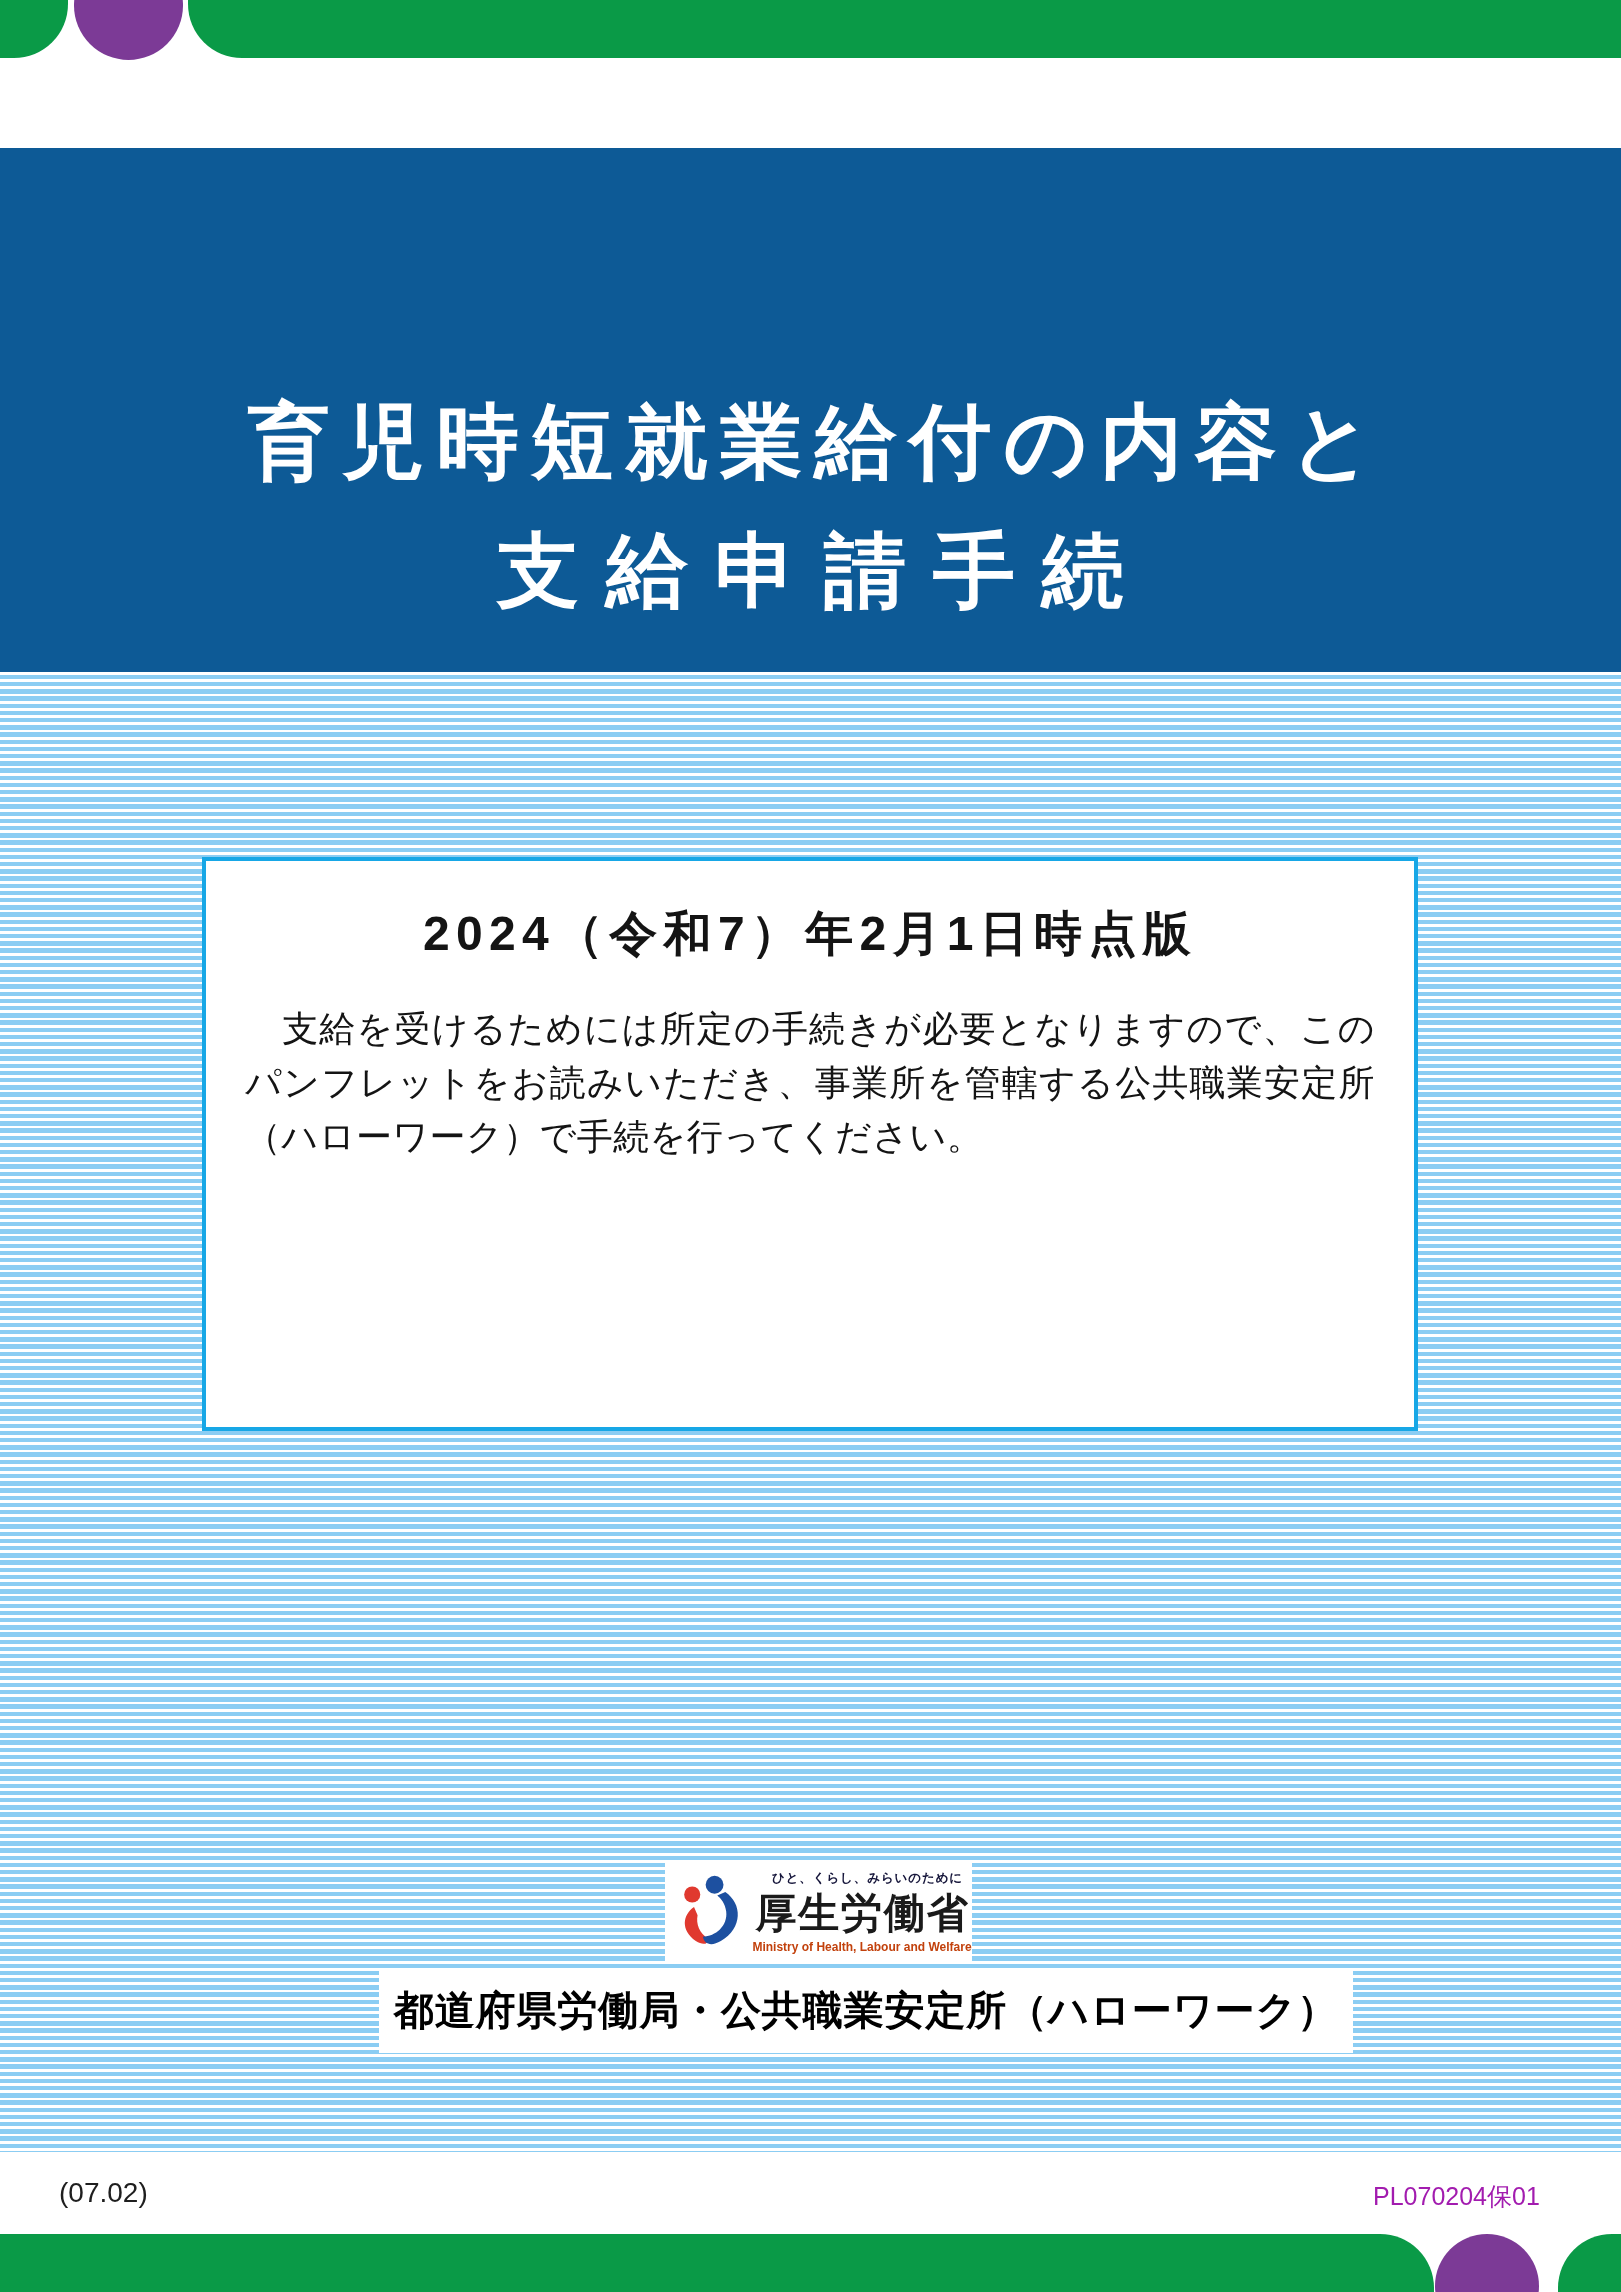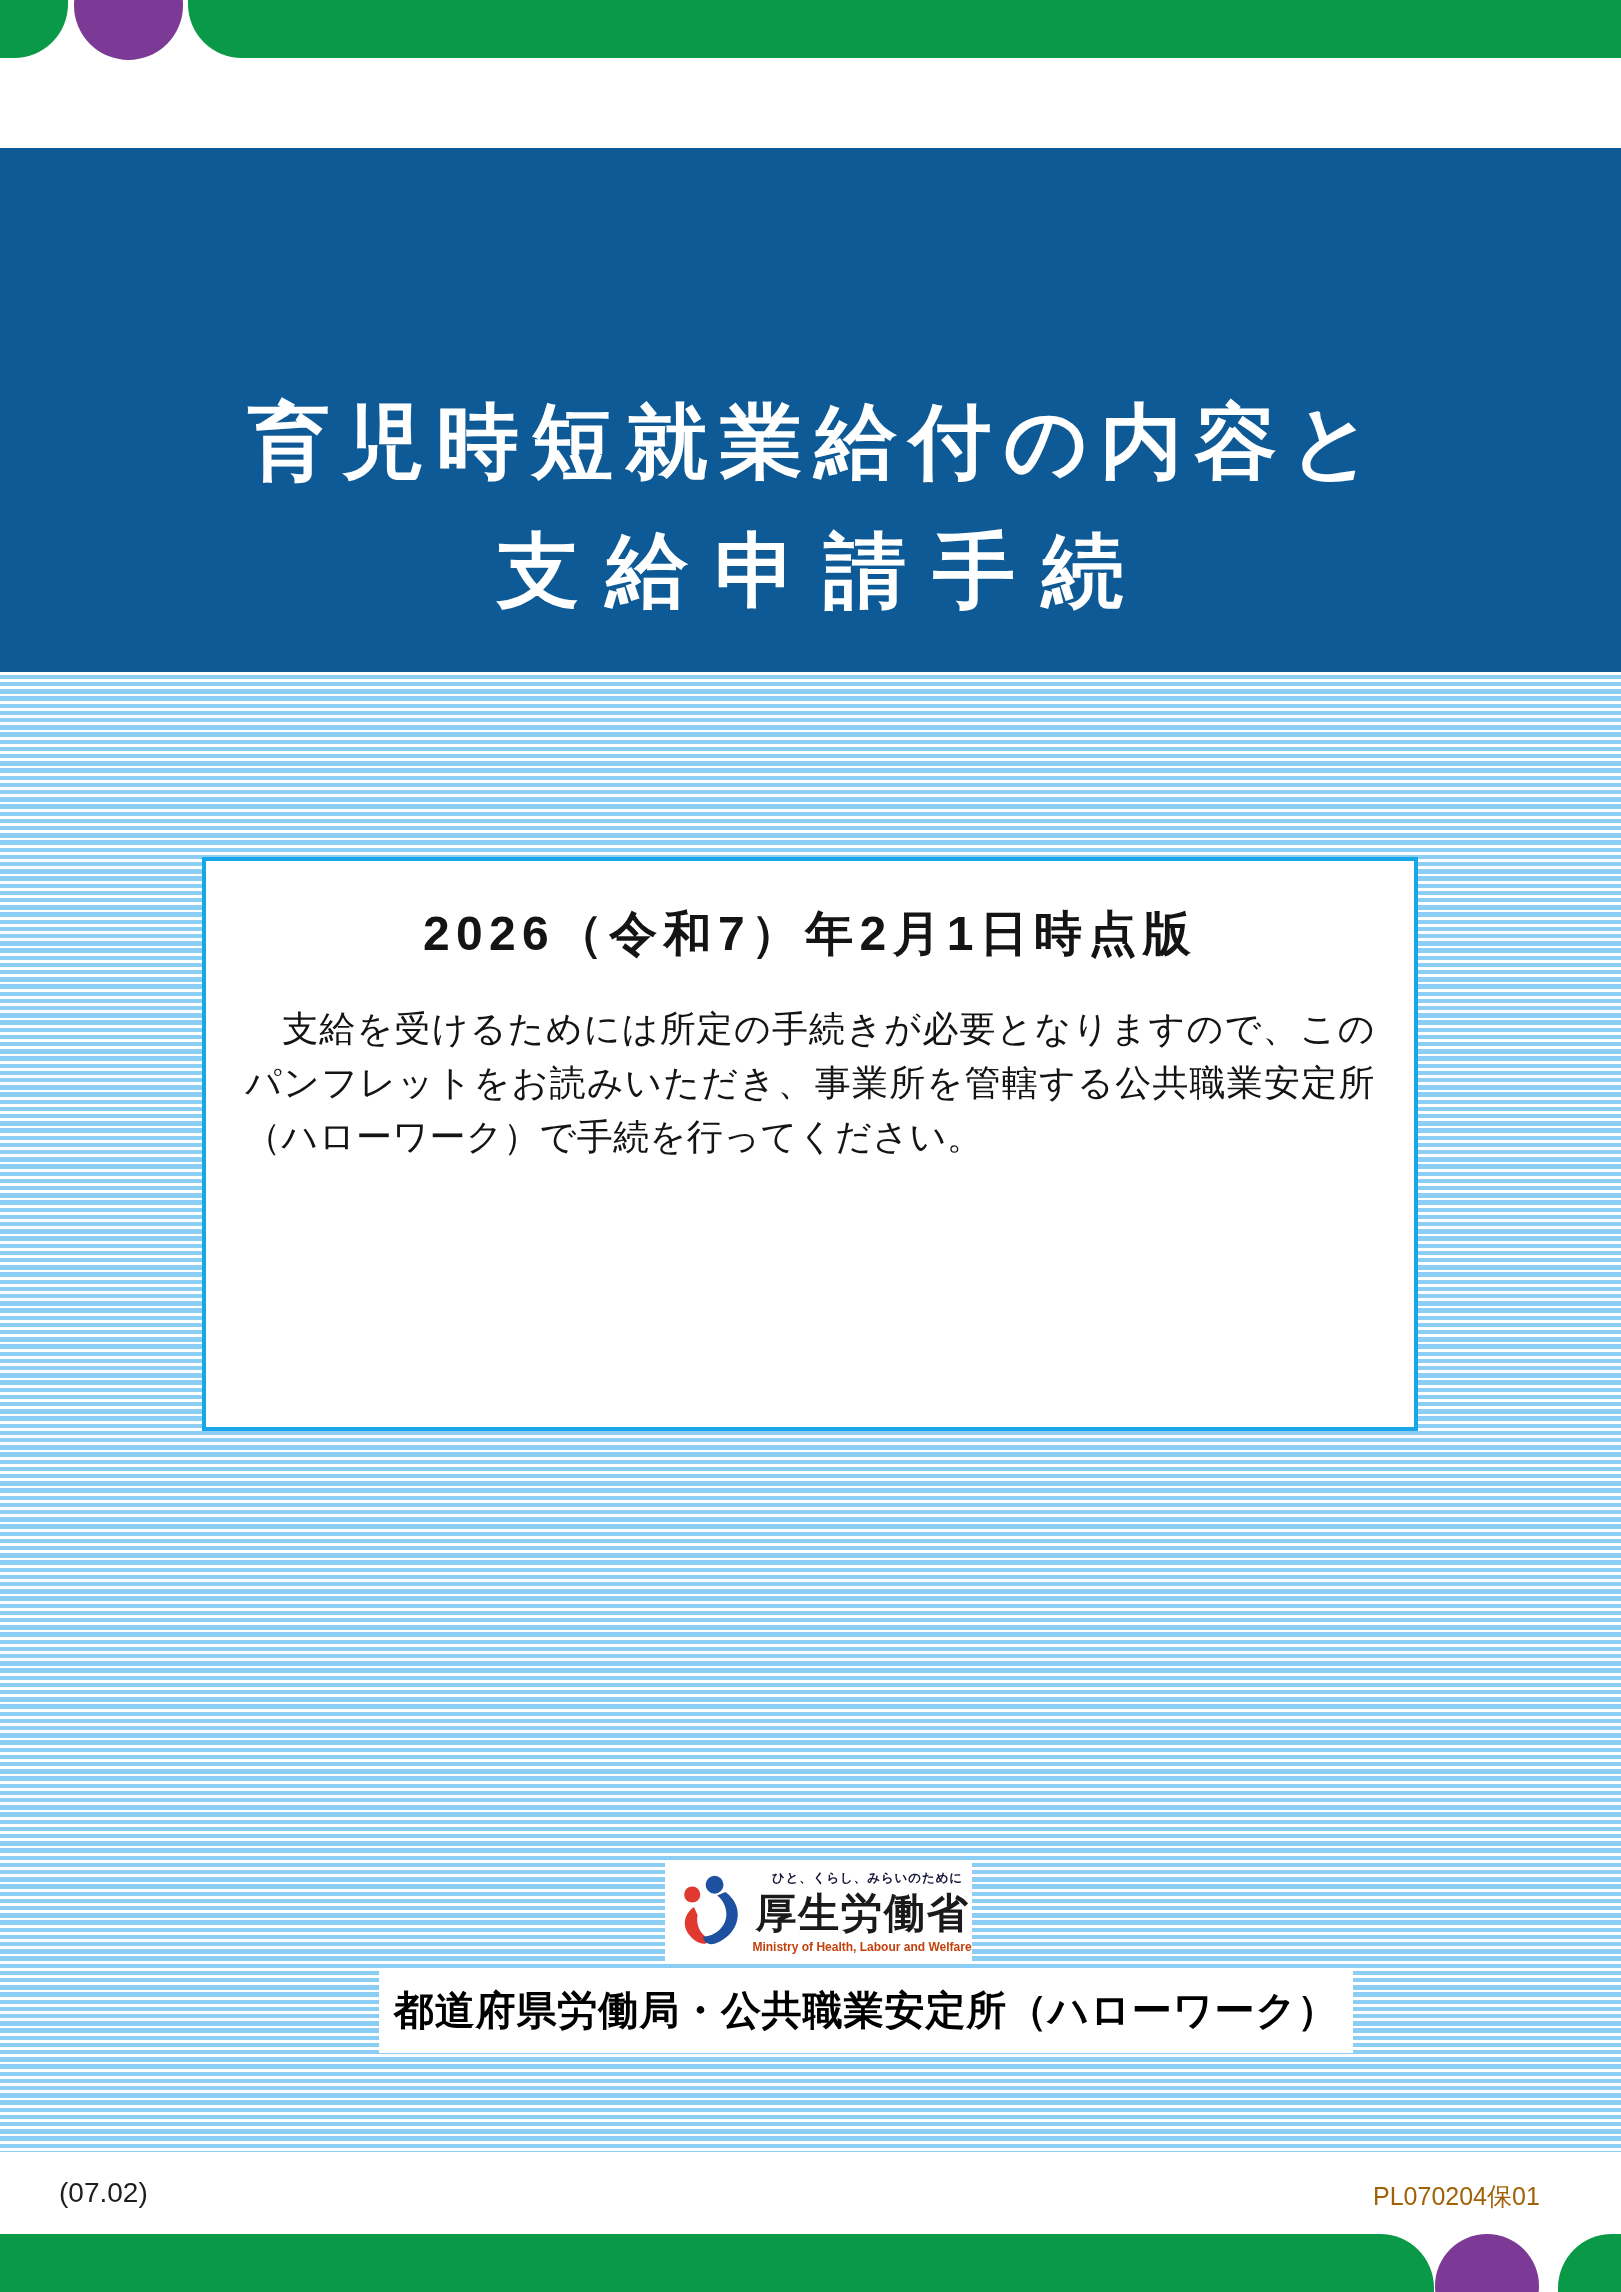"2026（令和7）年2月1日時点版" h1.notice-heading { text: 2026 -> 2024 }
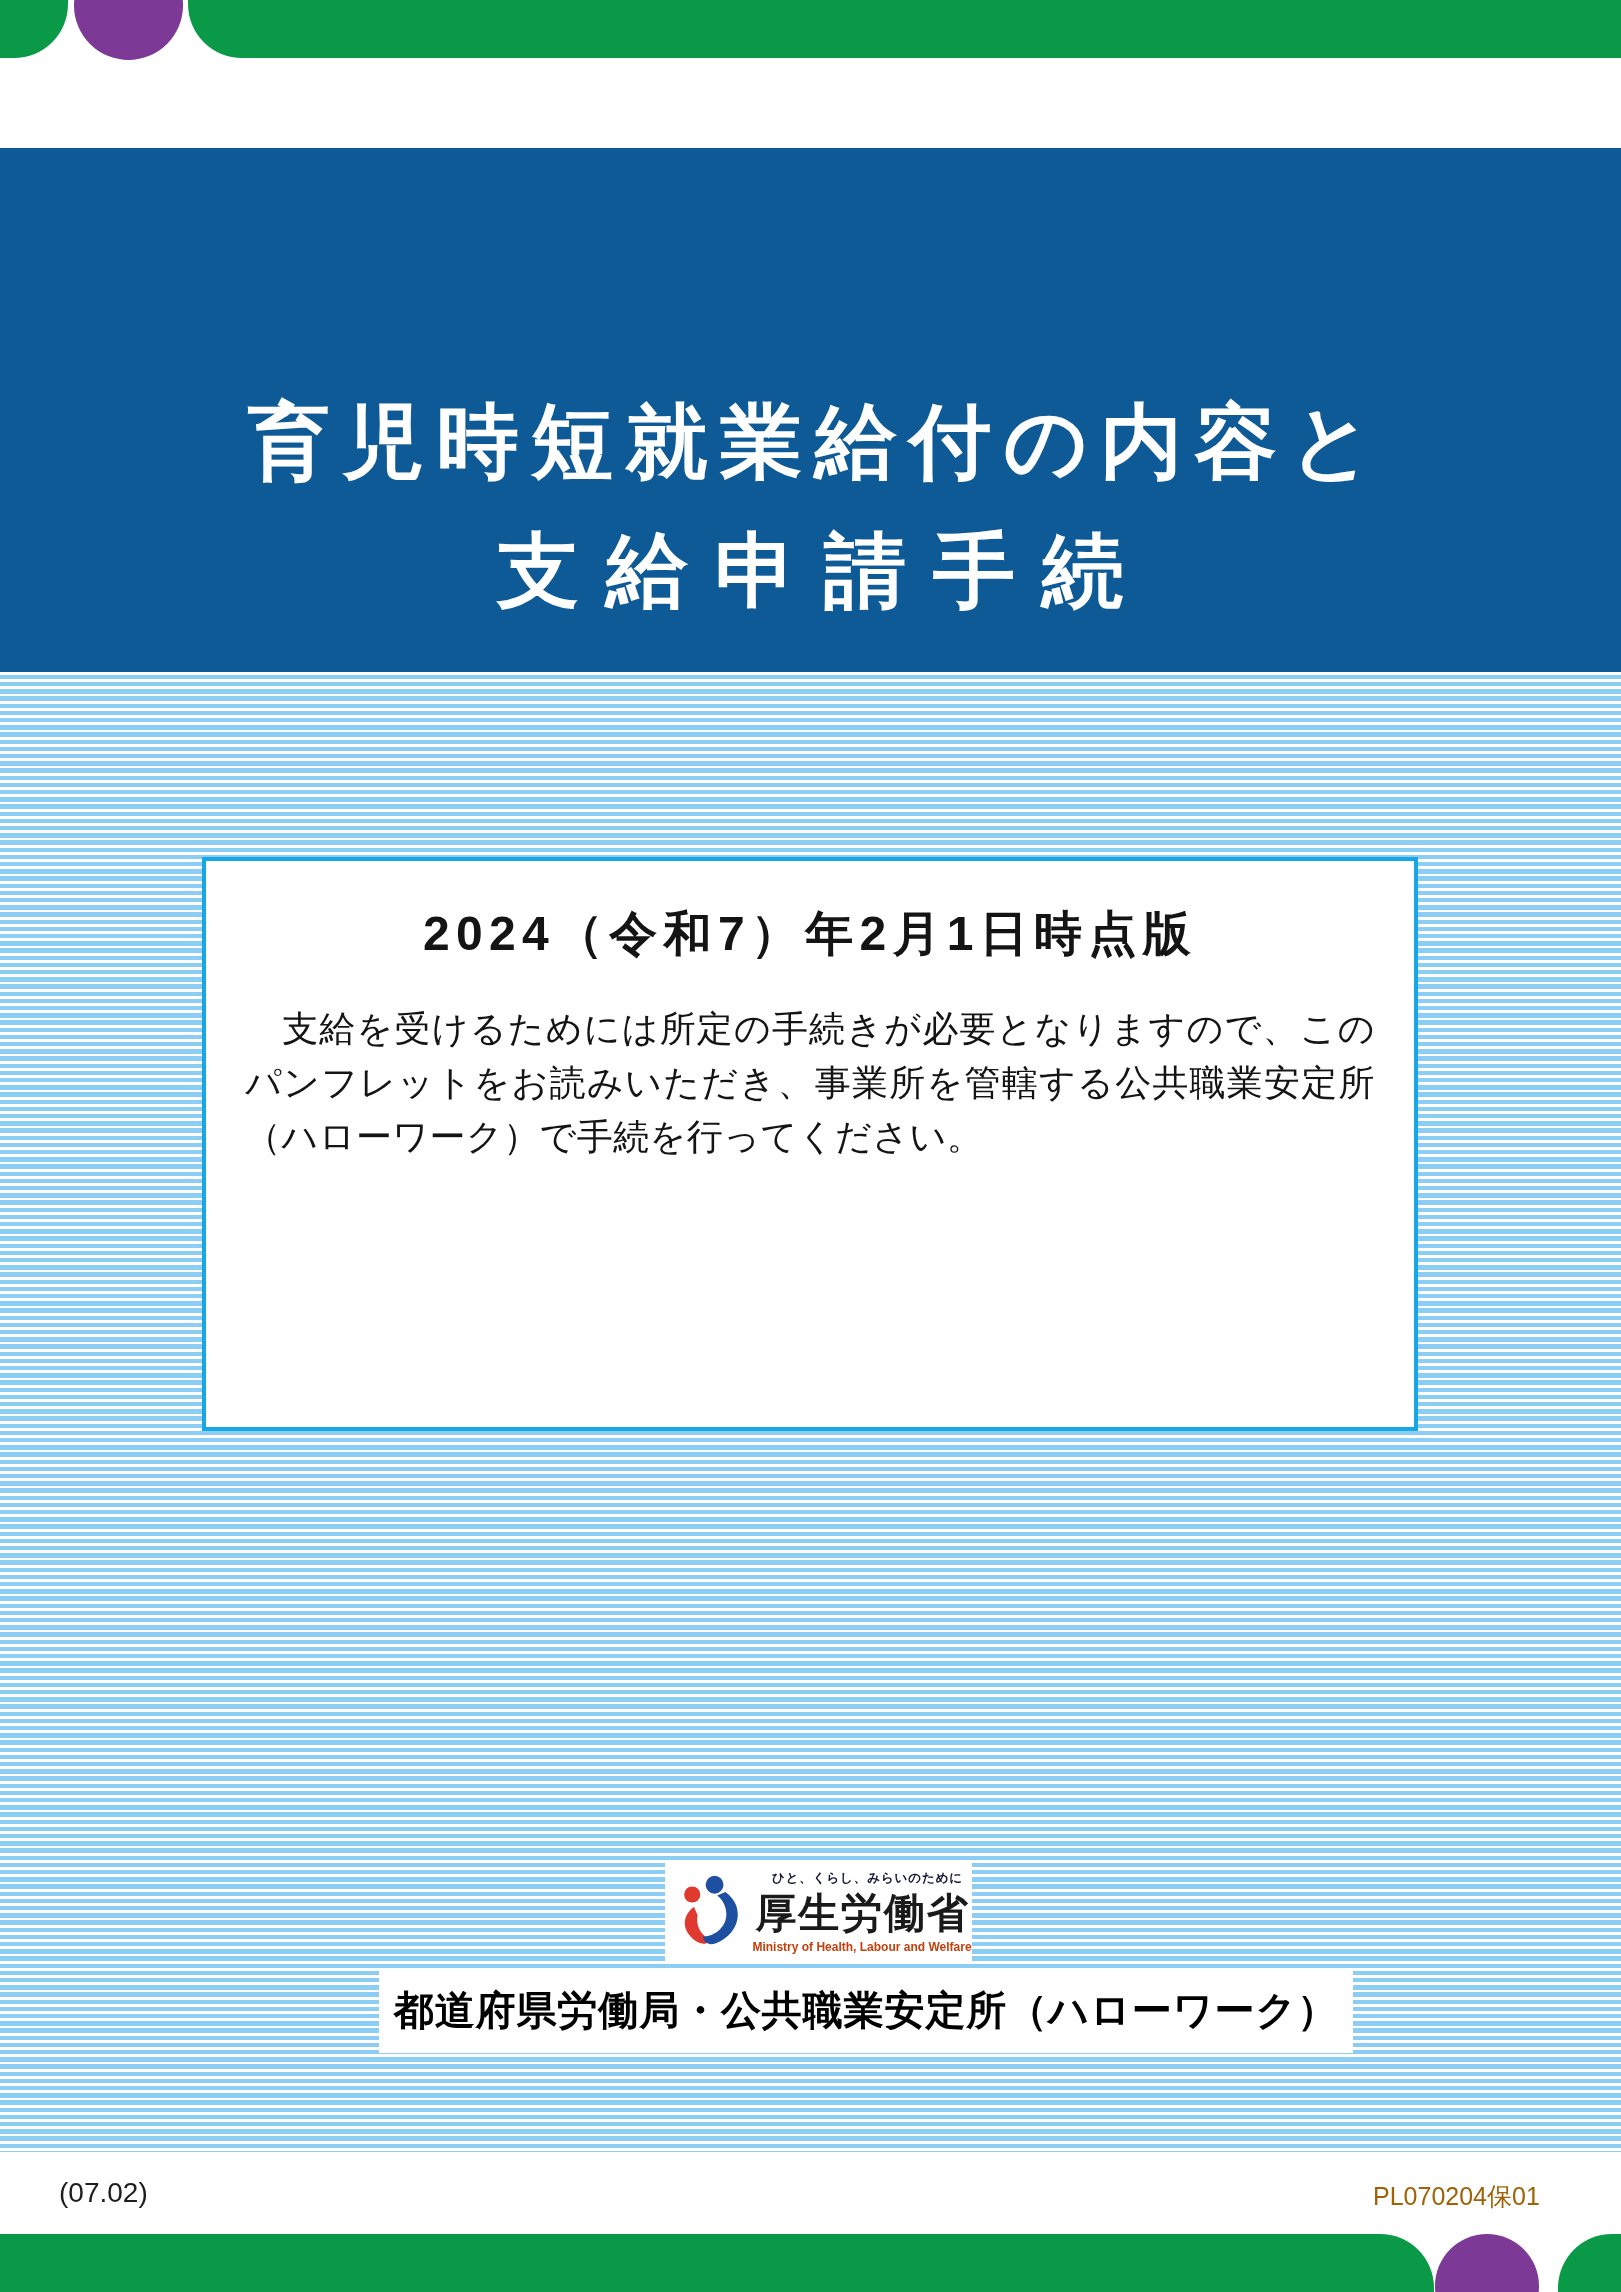"PL070204保01" .footer-right { color: #a16207 -> #a21caf }
